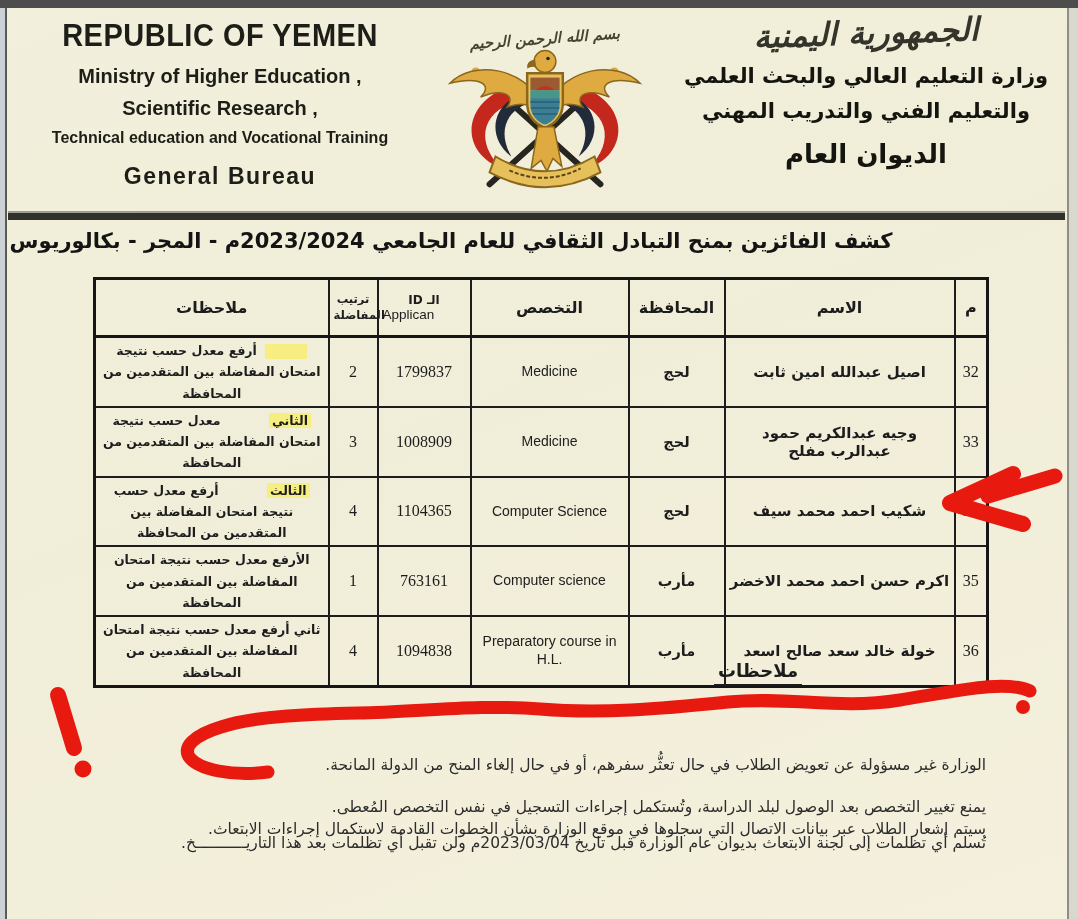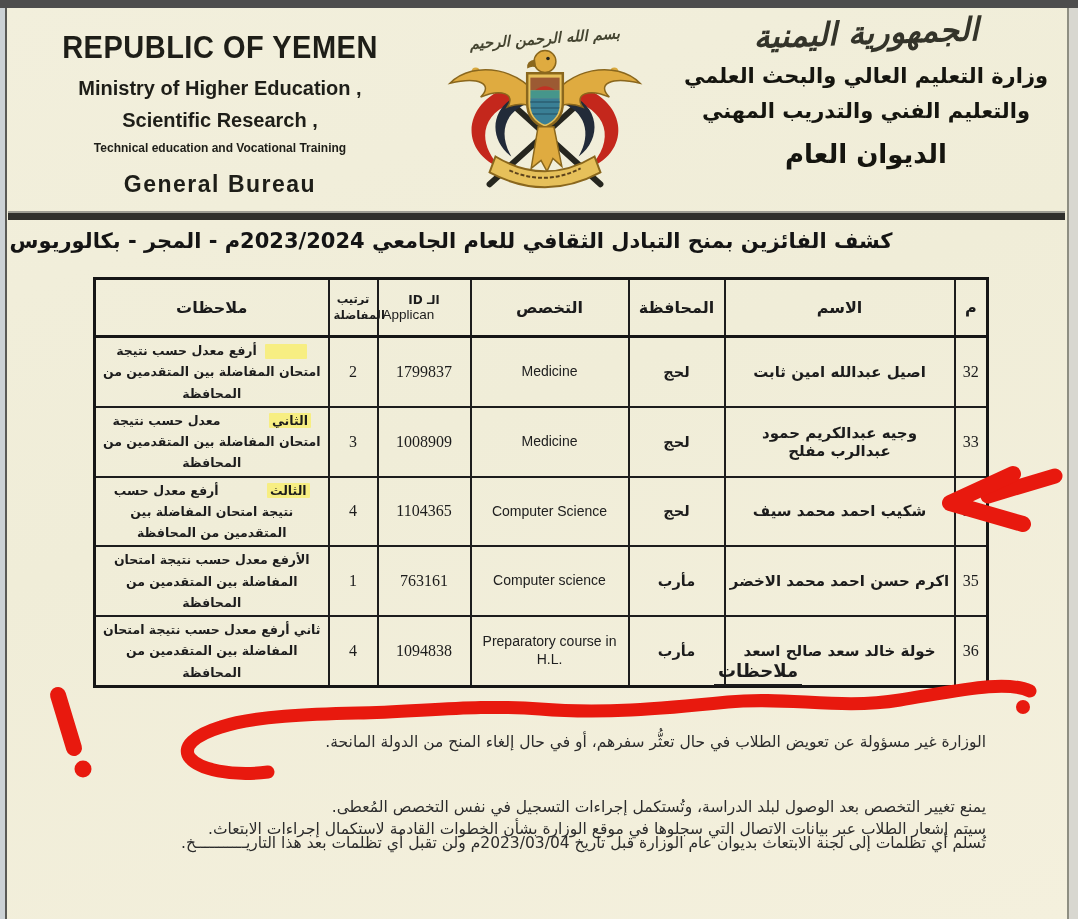"REPUBLIC OF YEMEN" .hdr-left { top: 32px -> 20px }
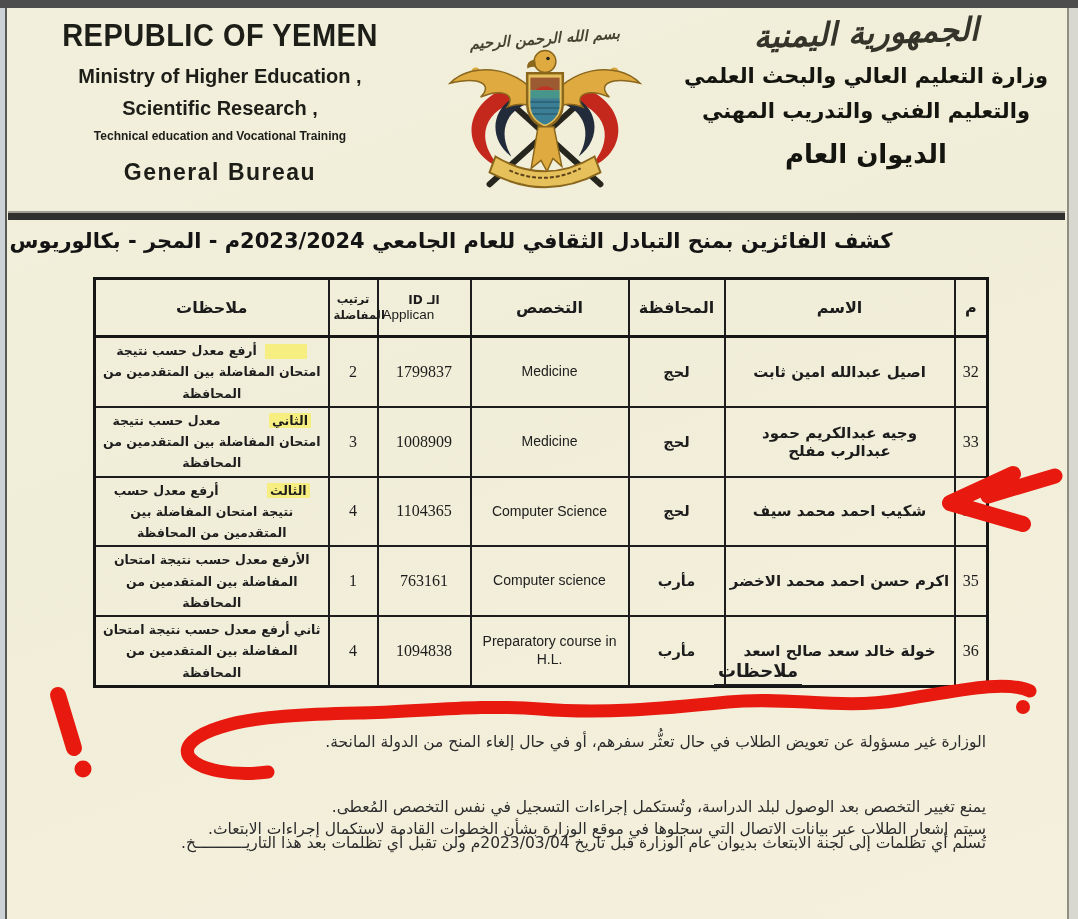"Technical education and Vocational" .hdr-left .technical { font-size: 12px -> 16px }
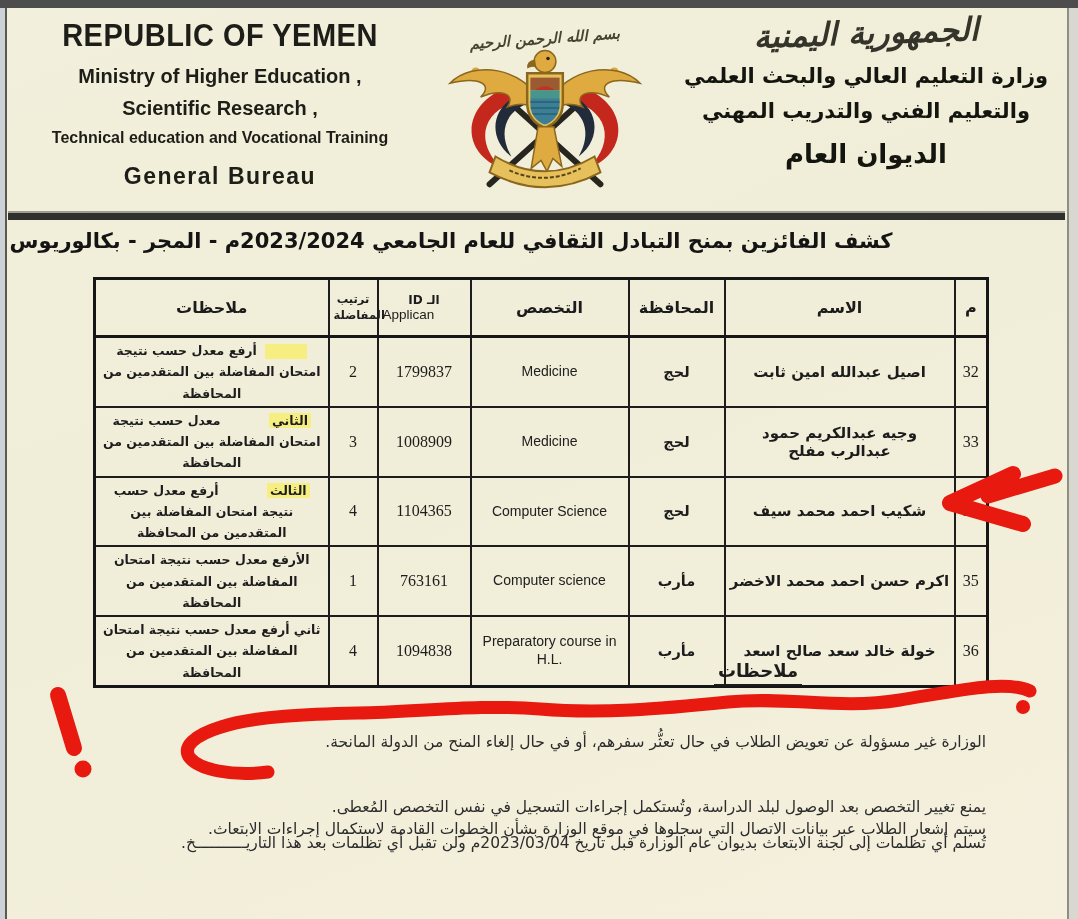"الوزارة غير مسؤولة عن تعويض" .n1 { top: 733px -> 756px }
